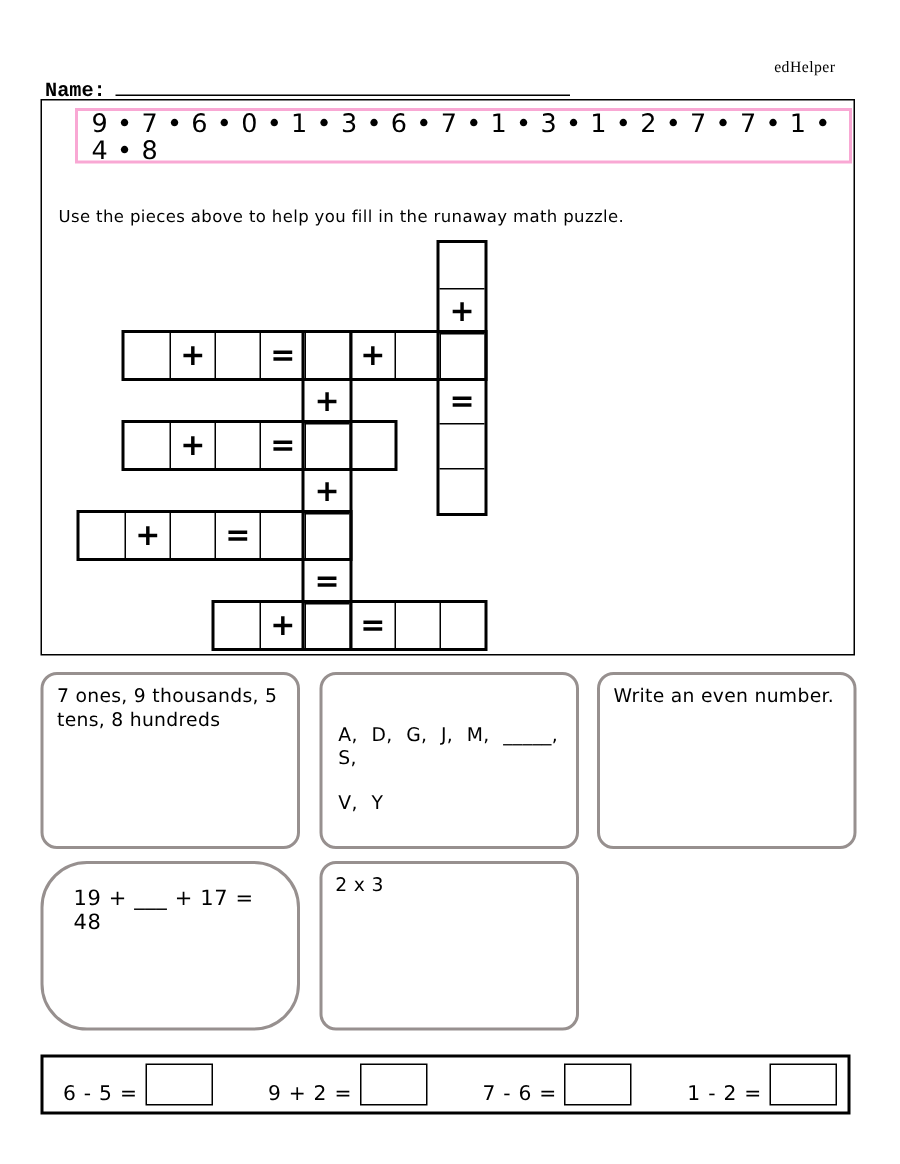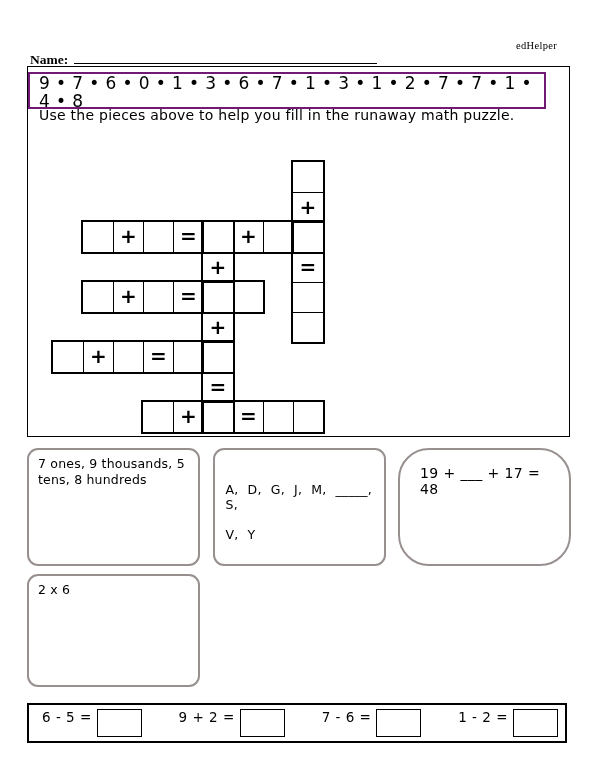"Name:" .name-label { font-family: Liberation Serif, serif -> Liberation Mono, monospace }
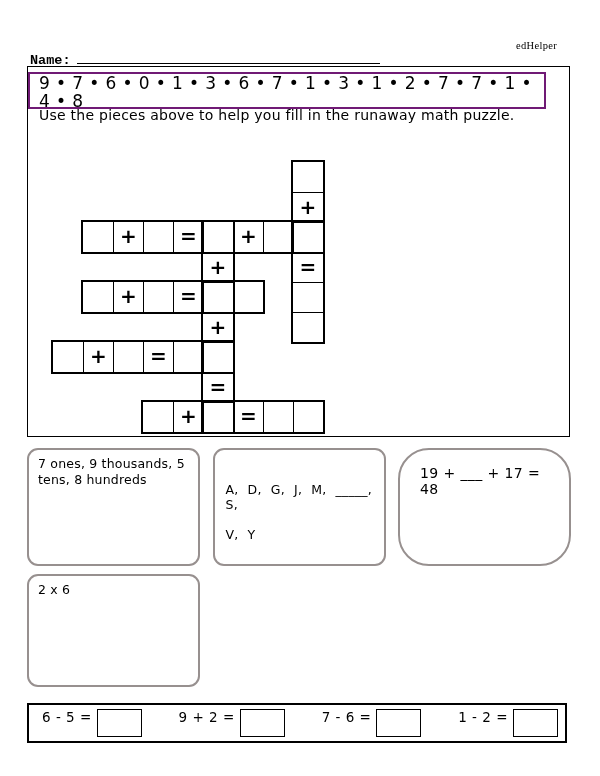"9 • 7 • 6" .pieces-box { border: 2px solid #701a75 -> 2px solid #f9a8d4; left: 0 -> 22px }
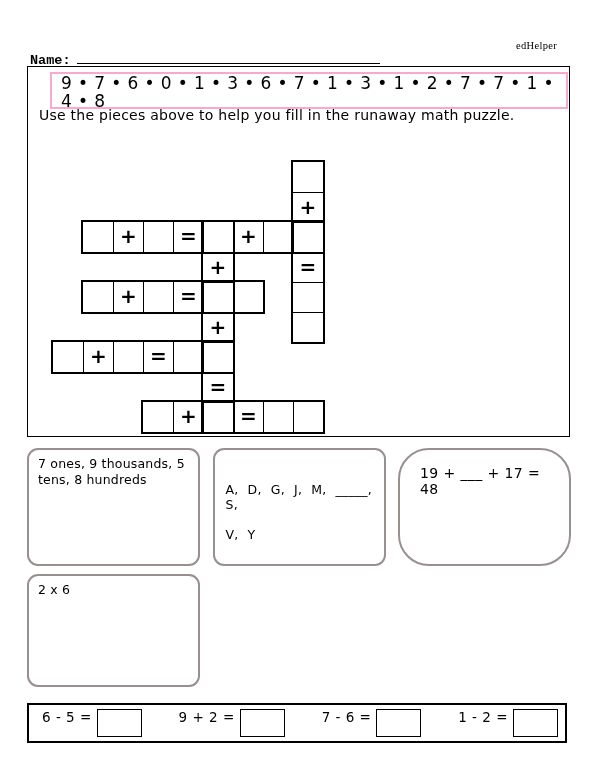"Use the pieces above to" .instruction { font-size: 14px -> 11px; top: 40px -> 71px }
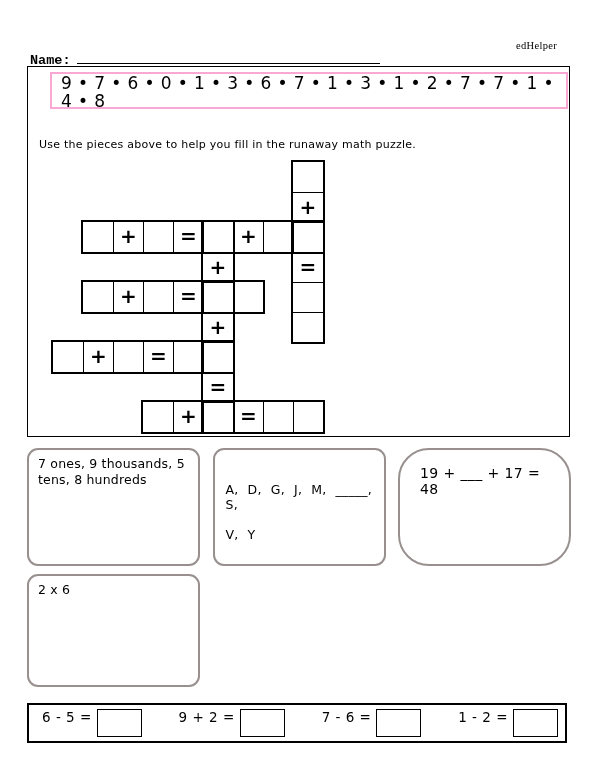"Write an even number." div.prompt-box { html: none -> <div> <div>Write an even number.</div> </div> }
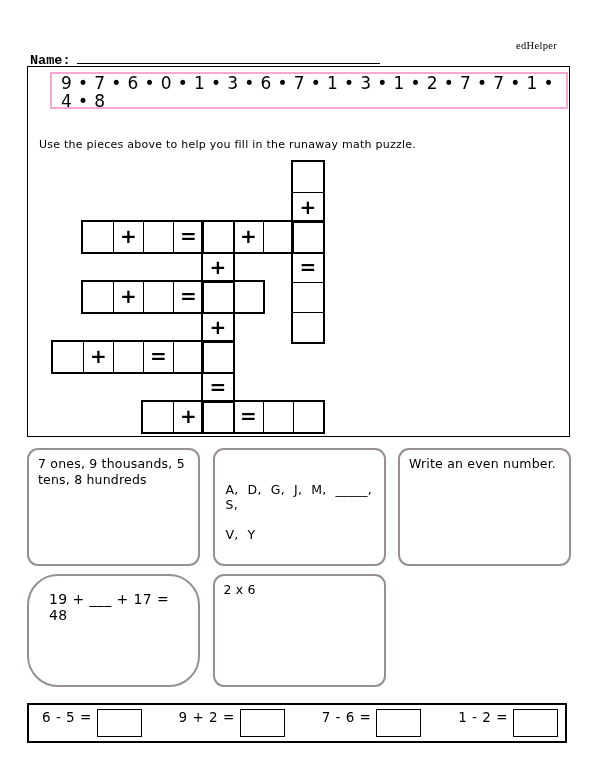"2 x 6" div.prompt-text { text: 6 -> 3 }
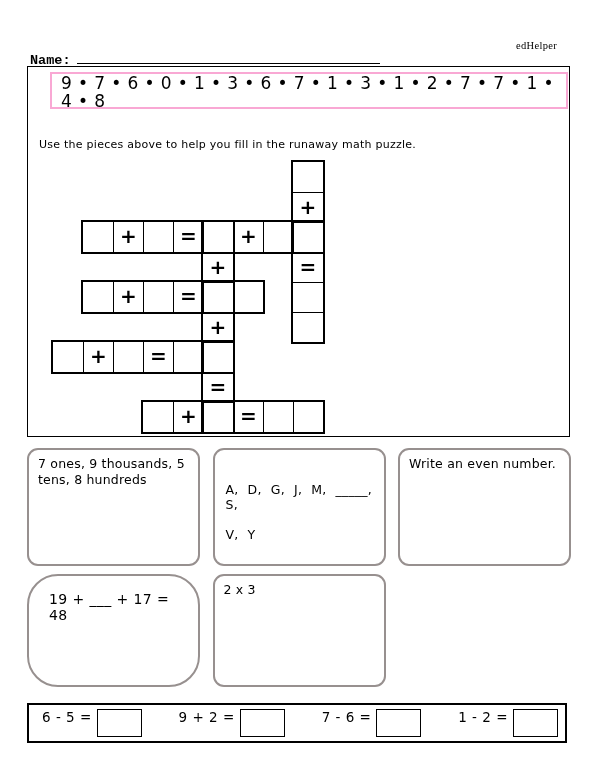"6 - 5 =" .eq-group { align-items: flex-start -> flex-end }
